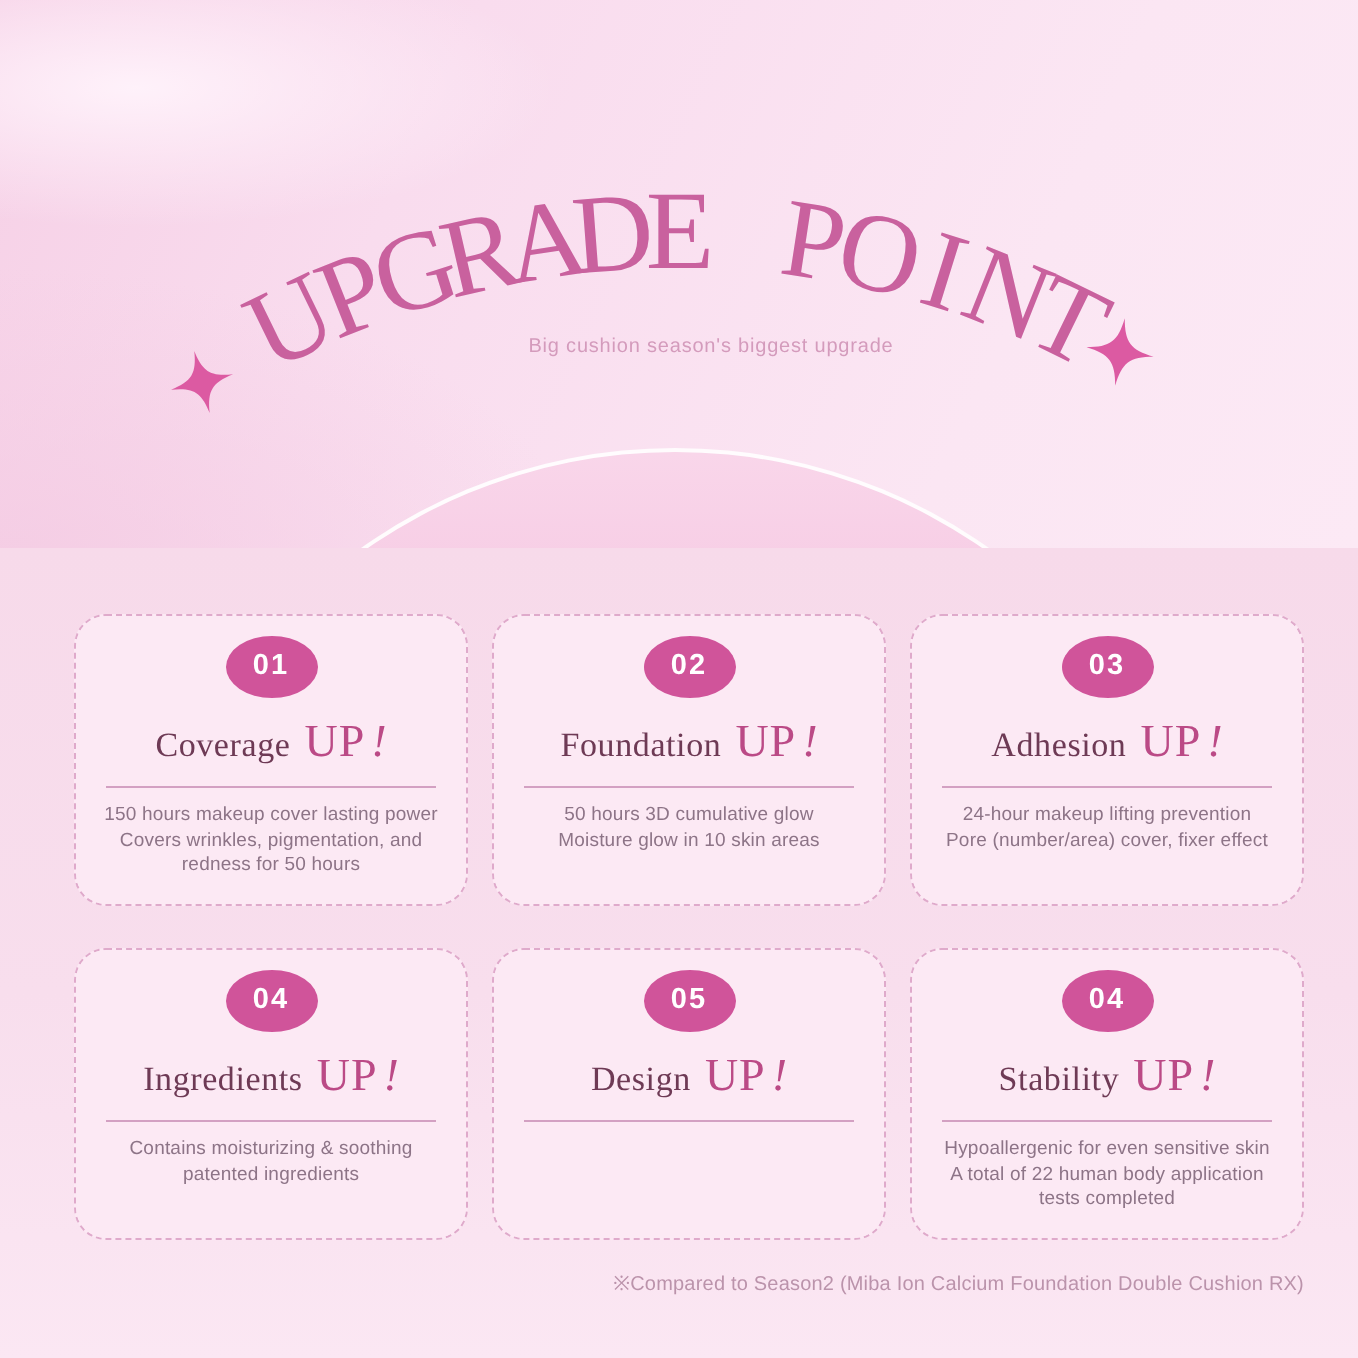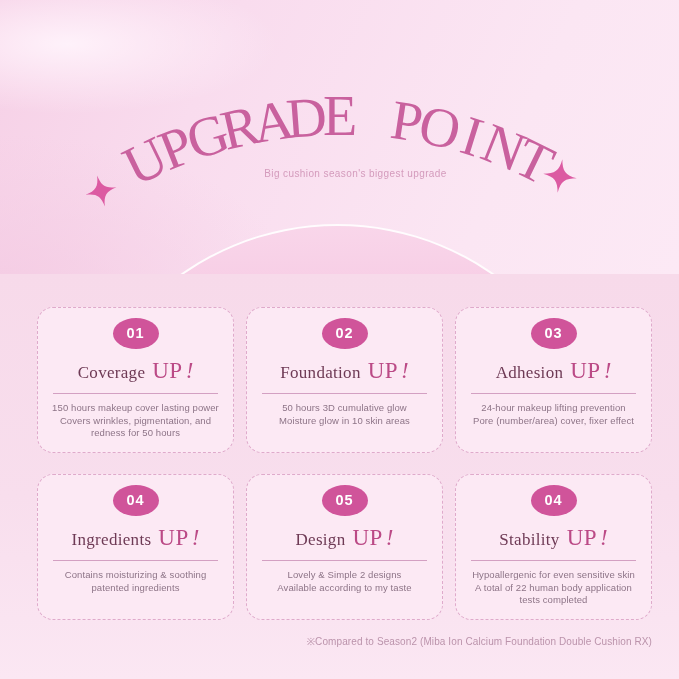"Lovely & Simple 2 designs" div.desc { html: <div> <div>Lovely &amp; Simple 2 designs</div> <div>Available according to my taste</div> </div> -> none }
